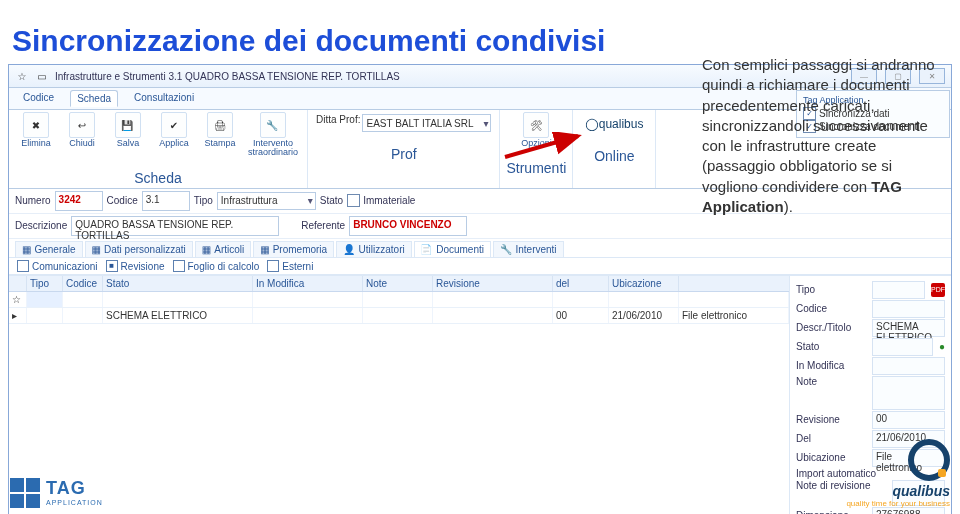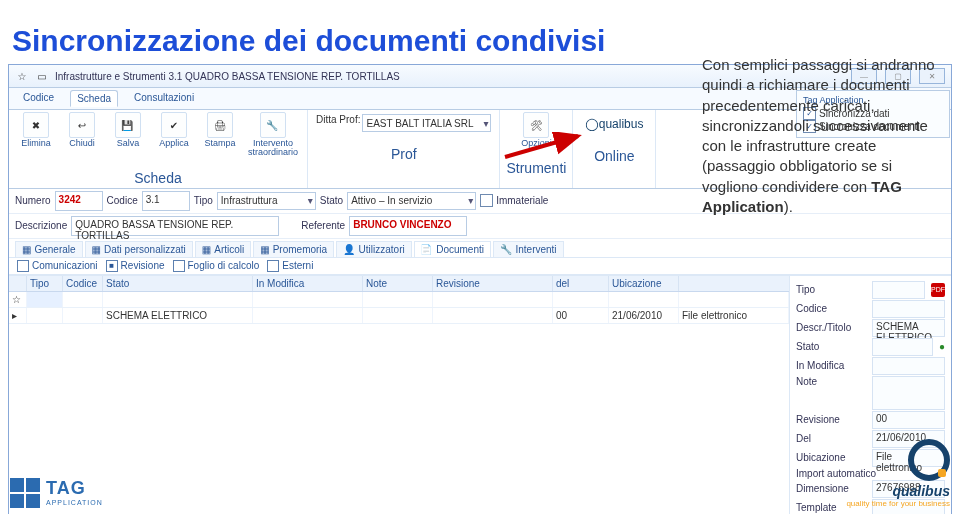"Attivo – In servizio" span.sel { html: <span>Attivo – In servizio</span> -> none }
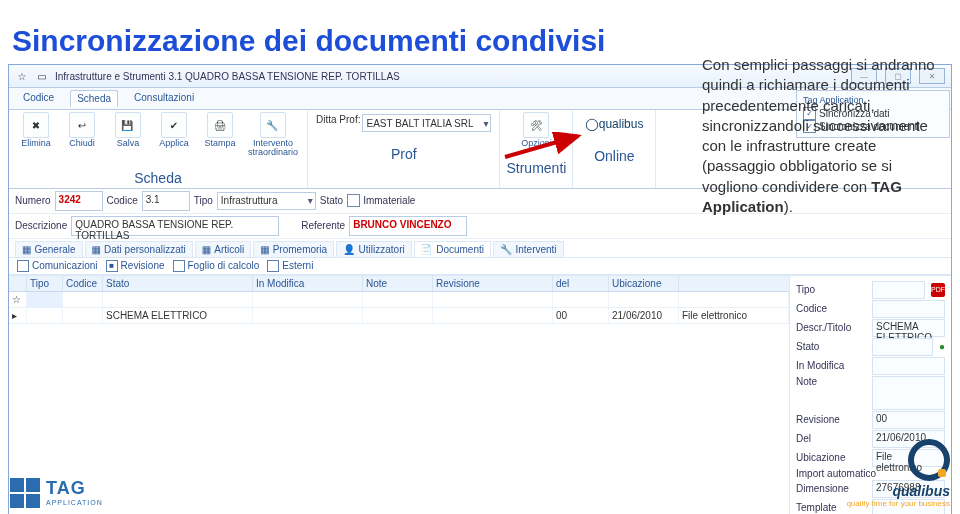"Comunicazioni" .subtabs .st { align-items: center -> flex-end }
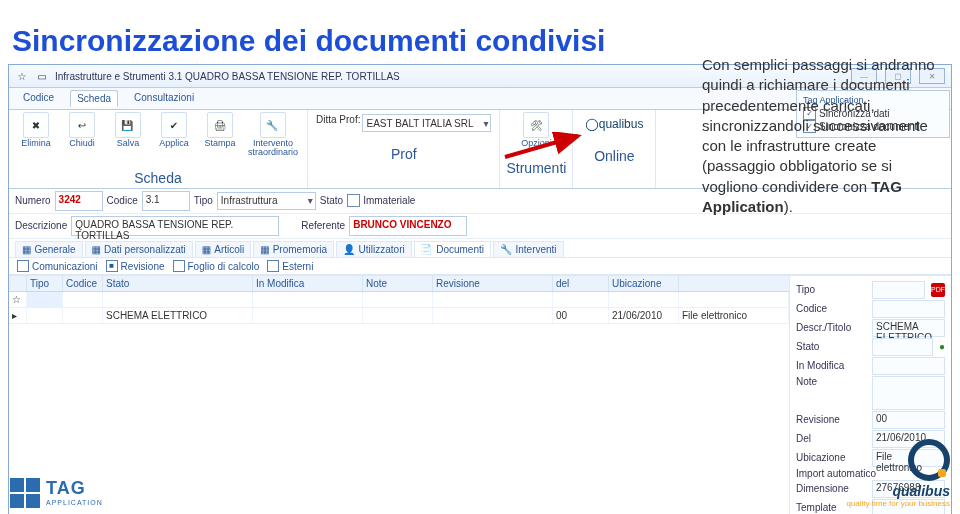"Note di revisione" div.row { html: none -> <div> <span>Note di revisione</span> <span></span> </div> }
